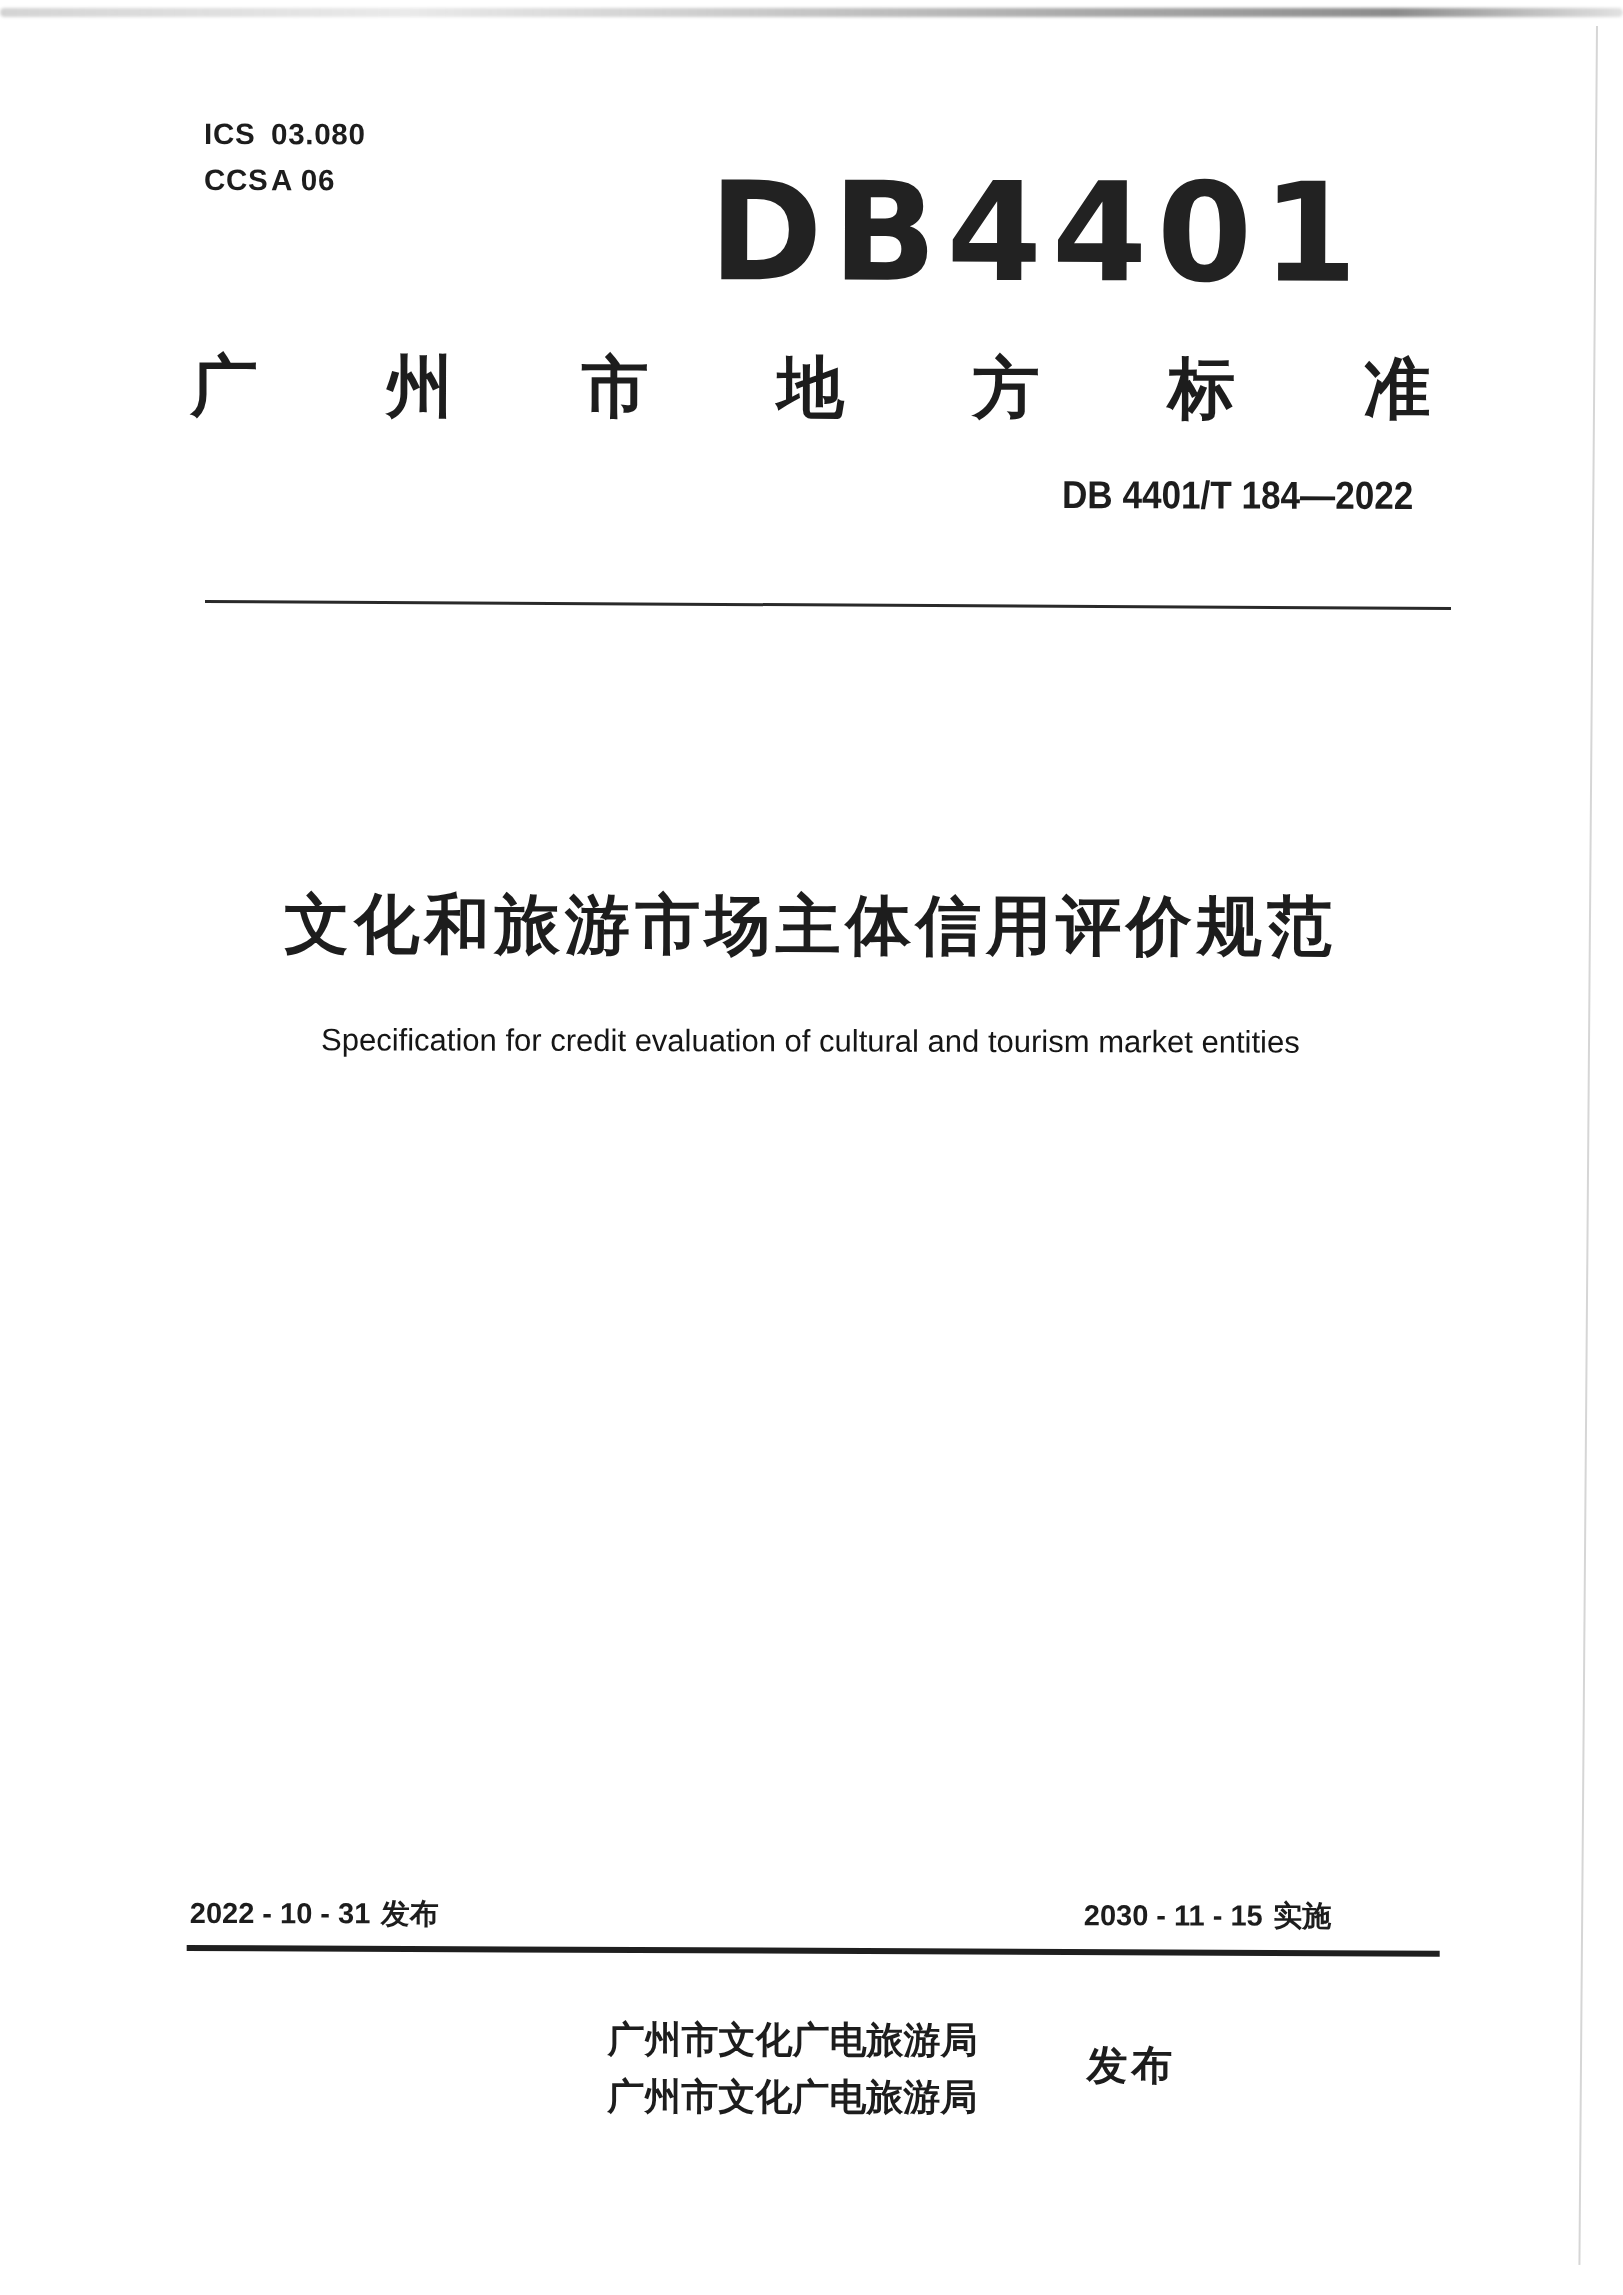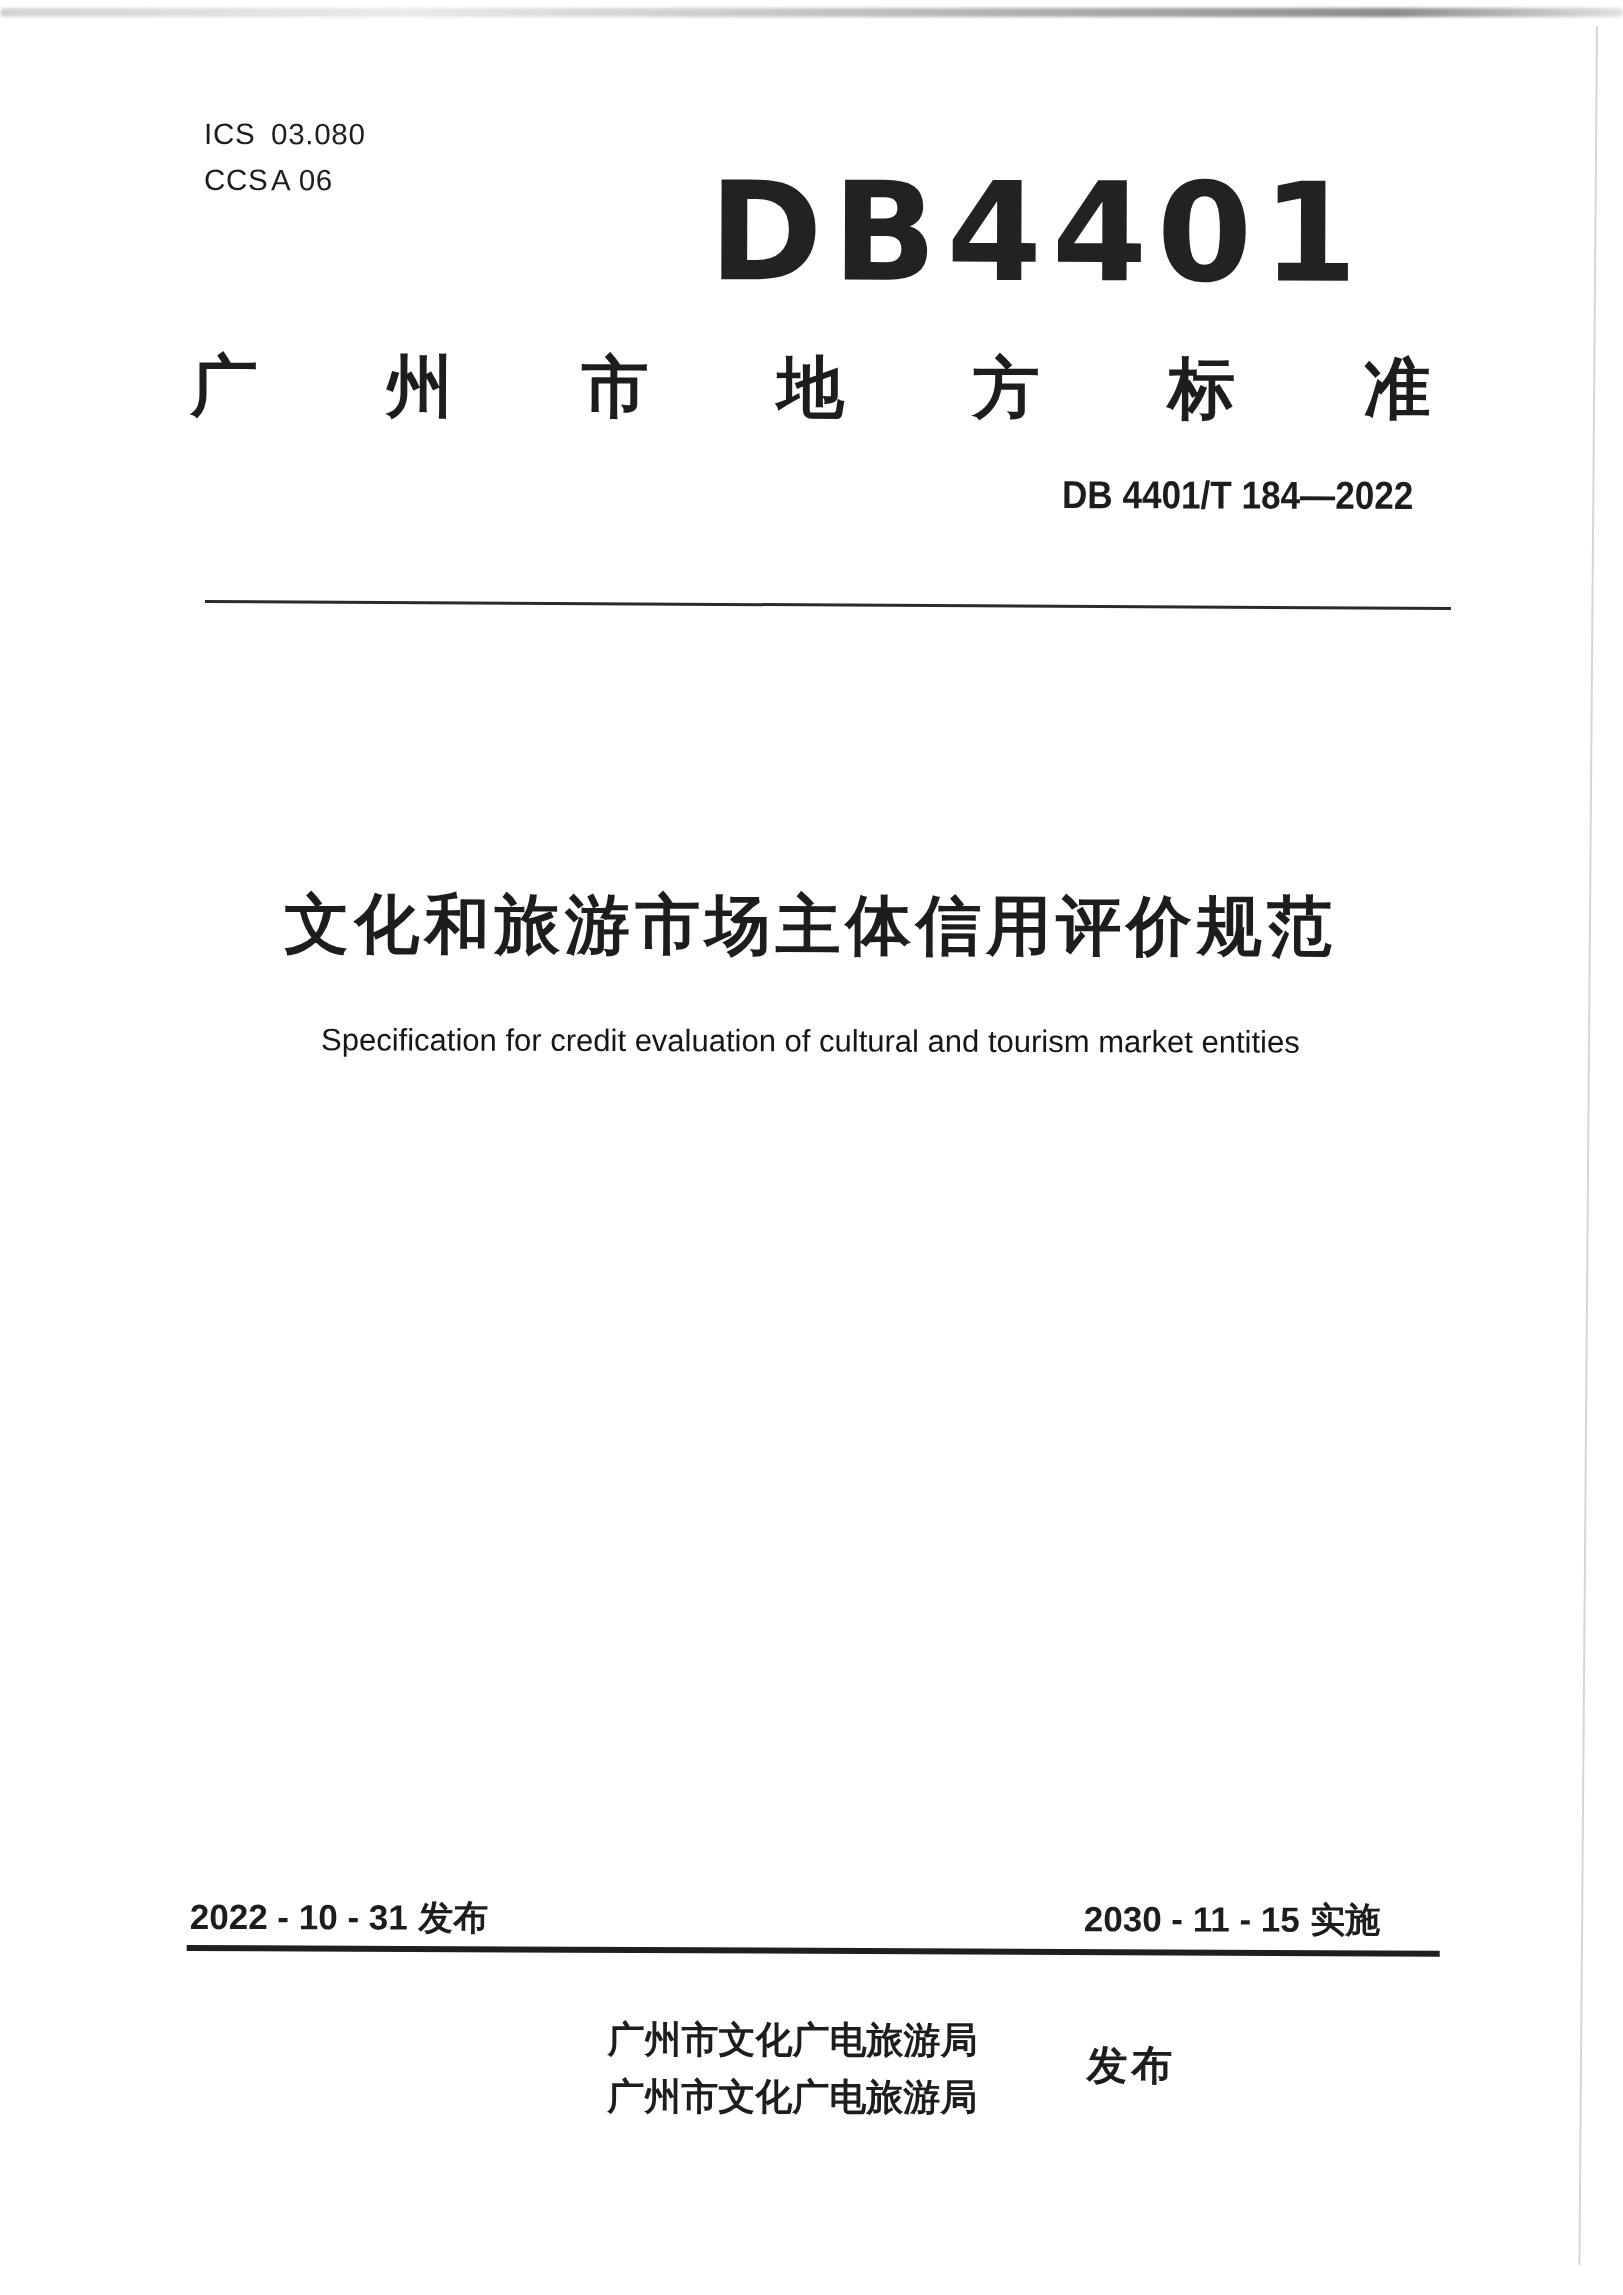"ICS 03.080" .code-line { font-weight: 400 -> 700 }
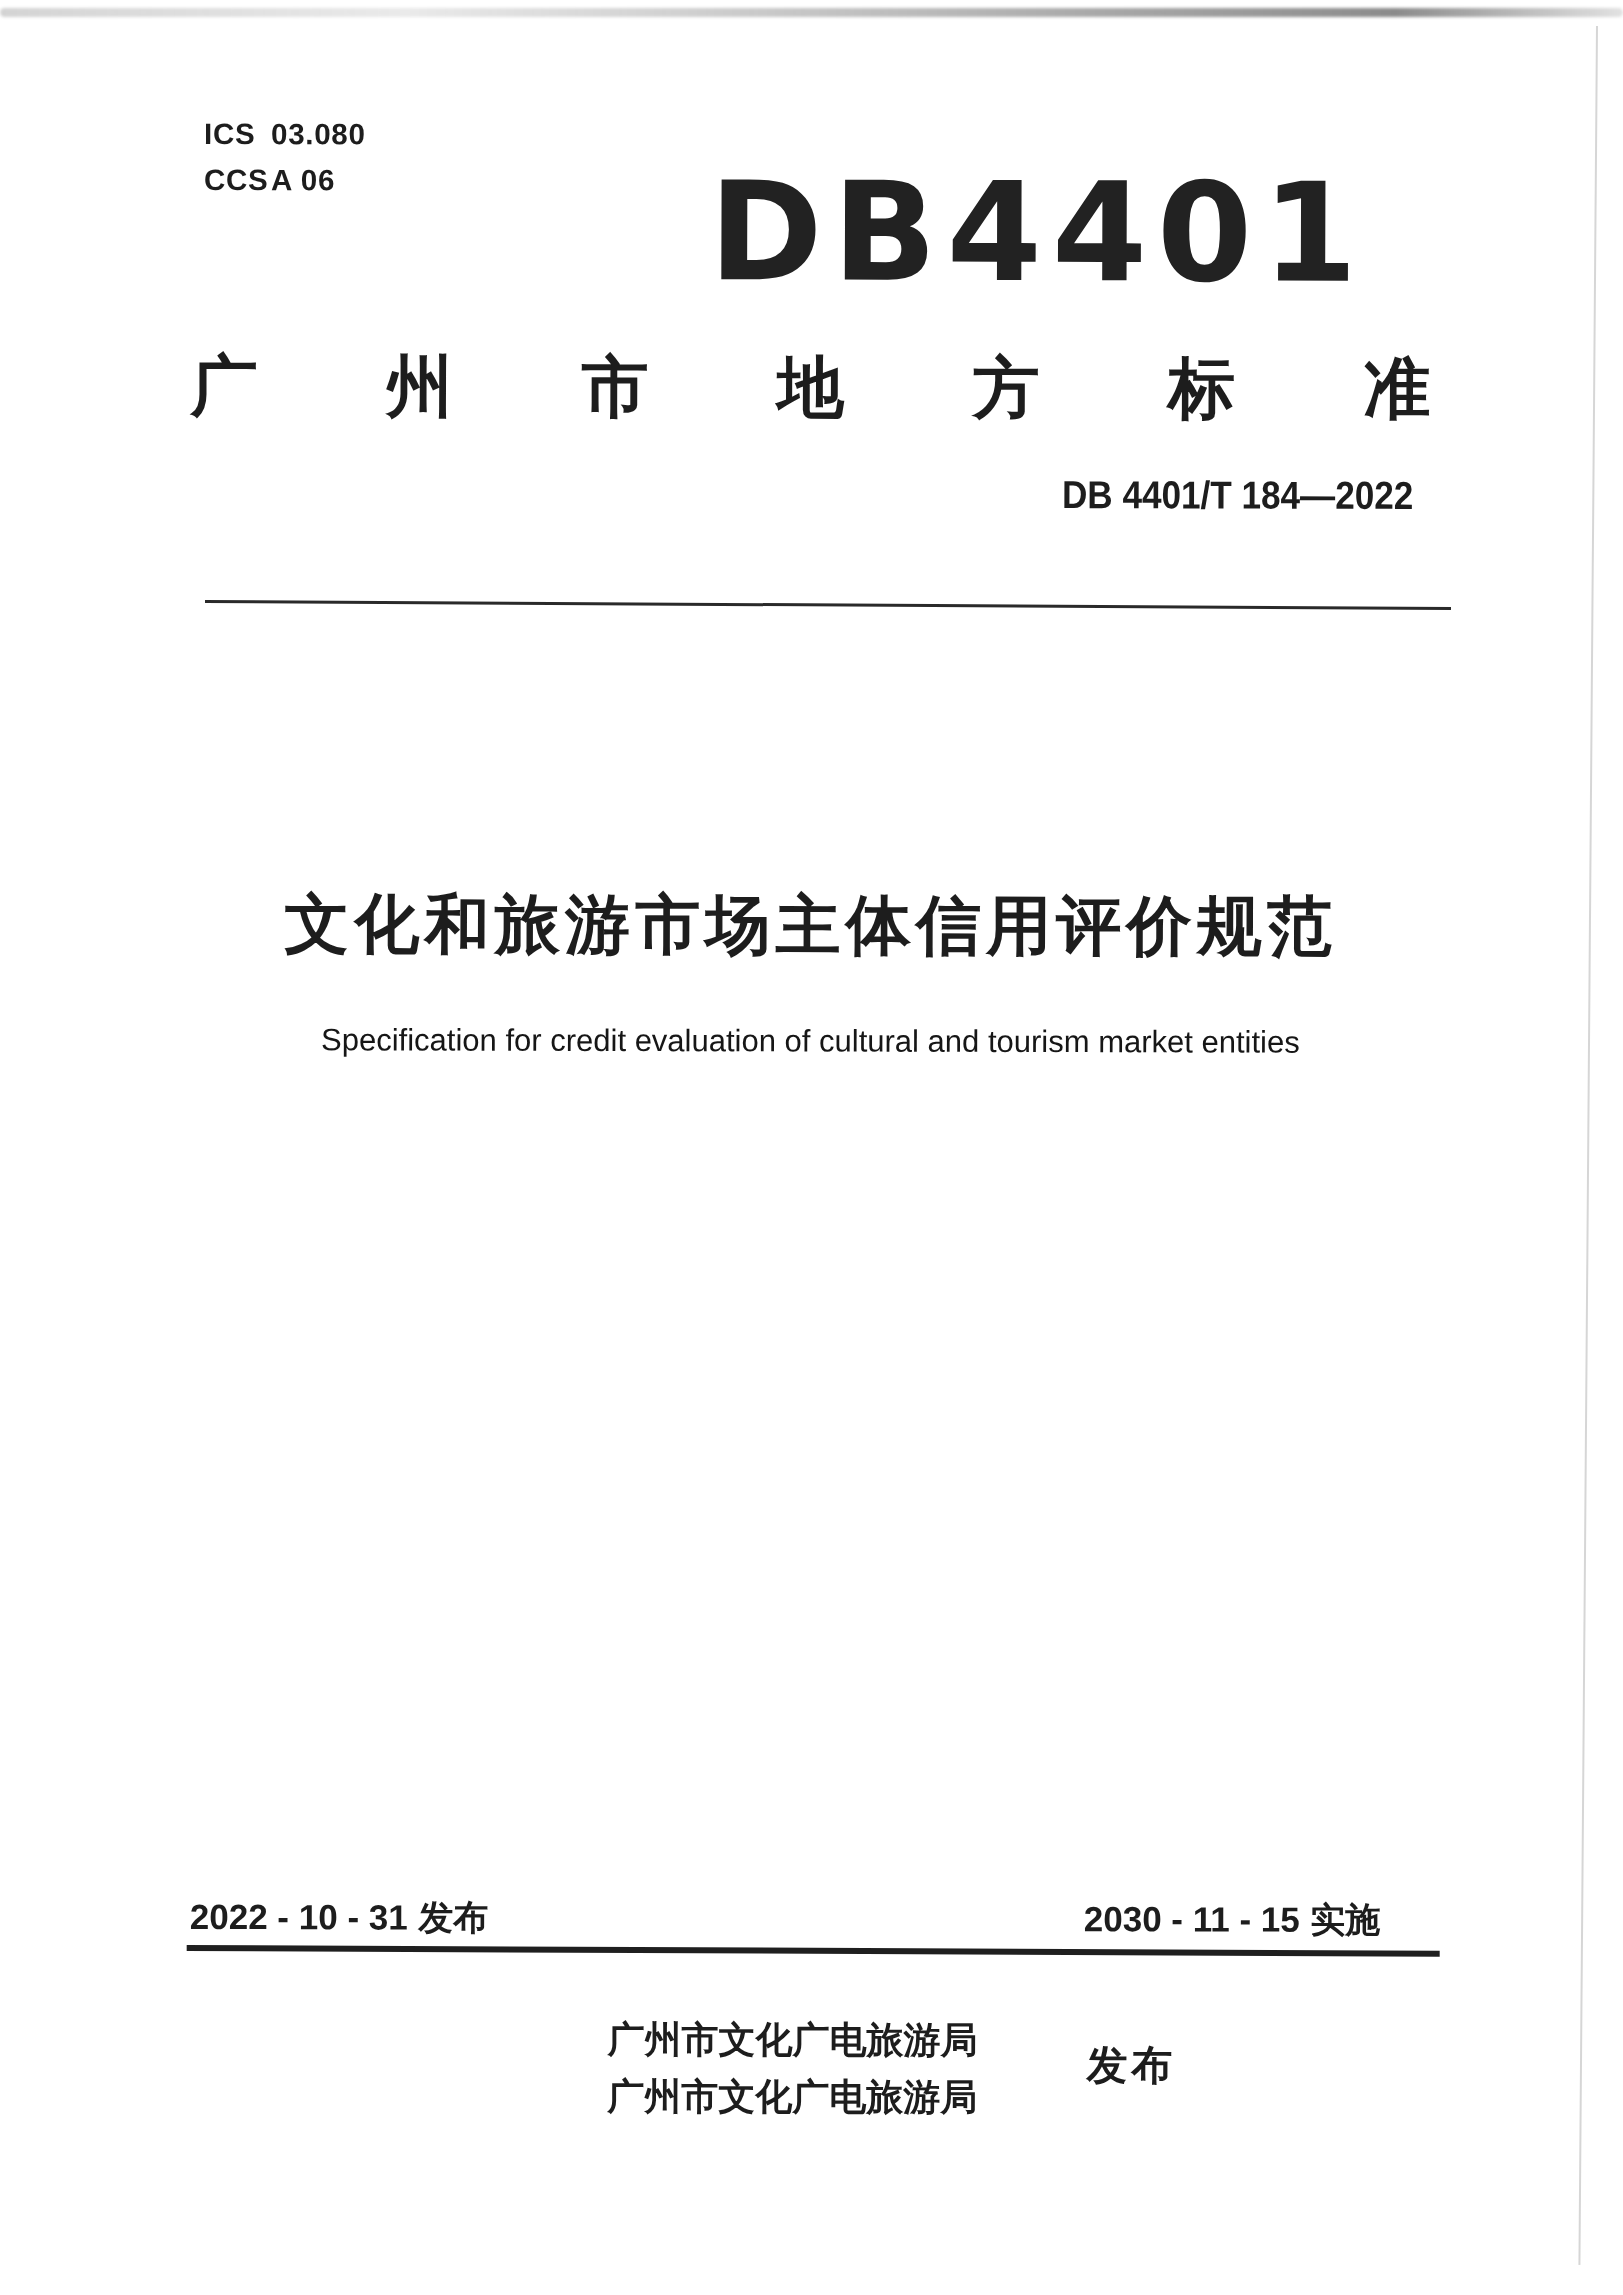"2022 - 10 - 31" .date-line { font-size: 35px -> 29px }
